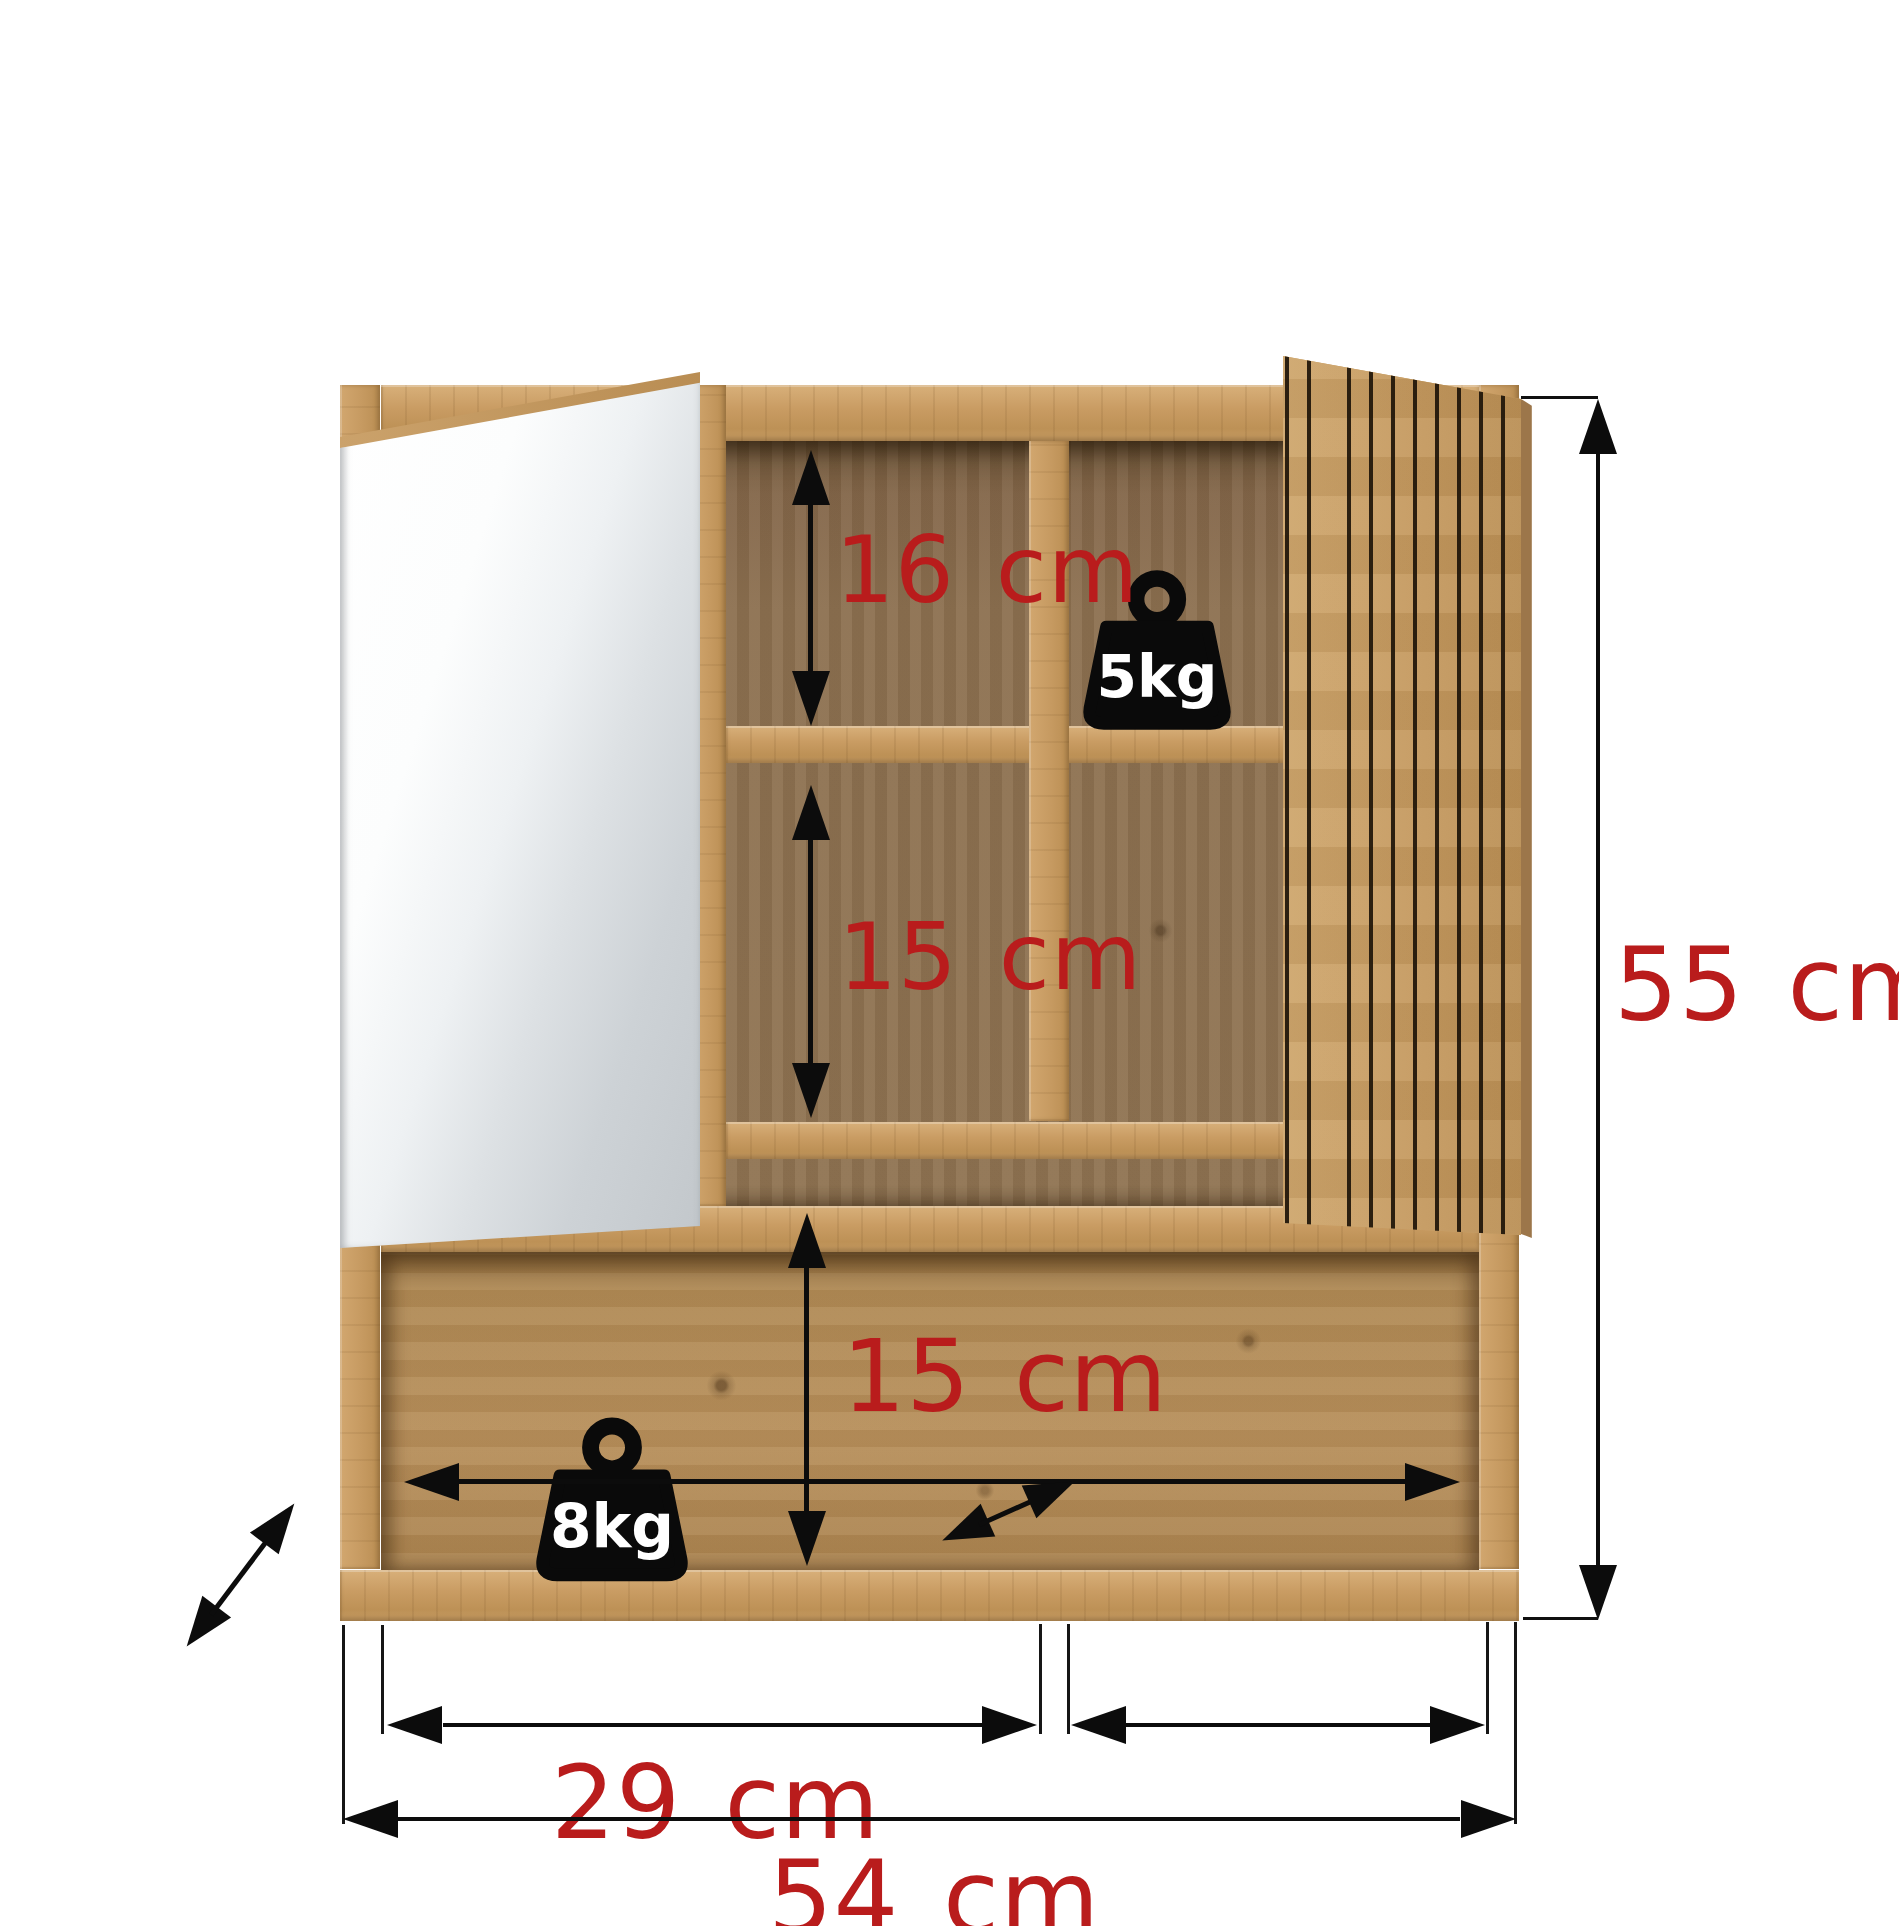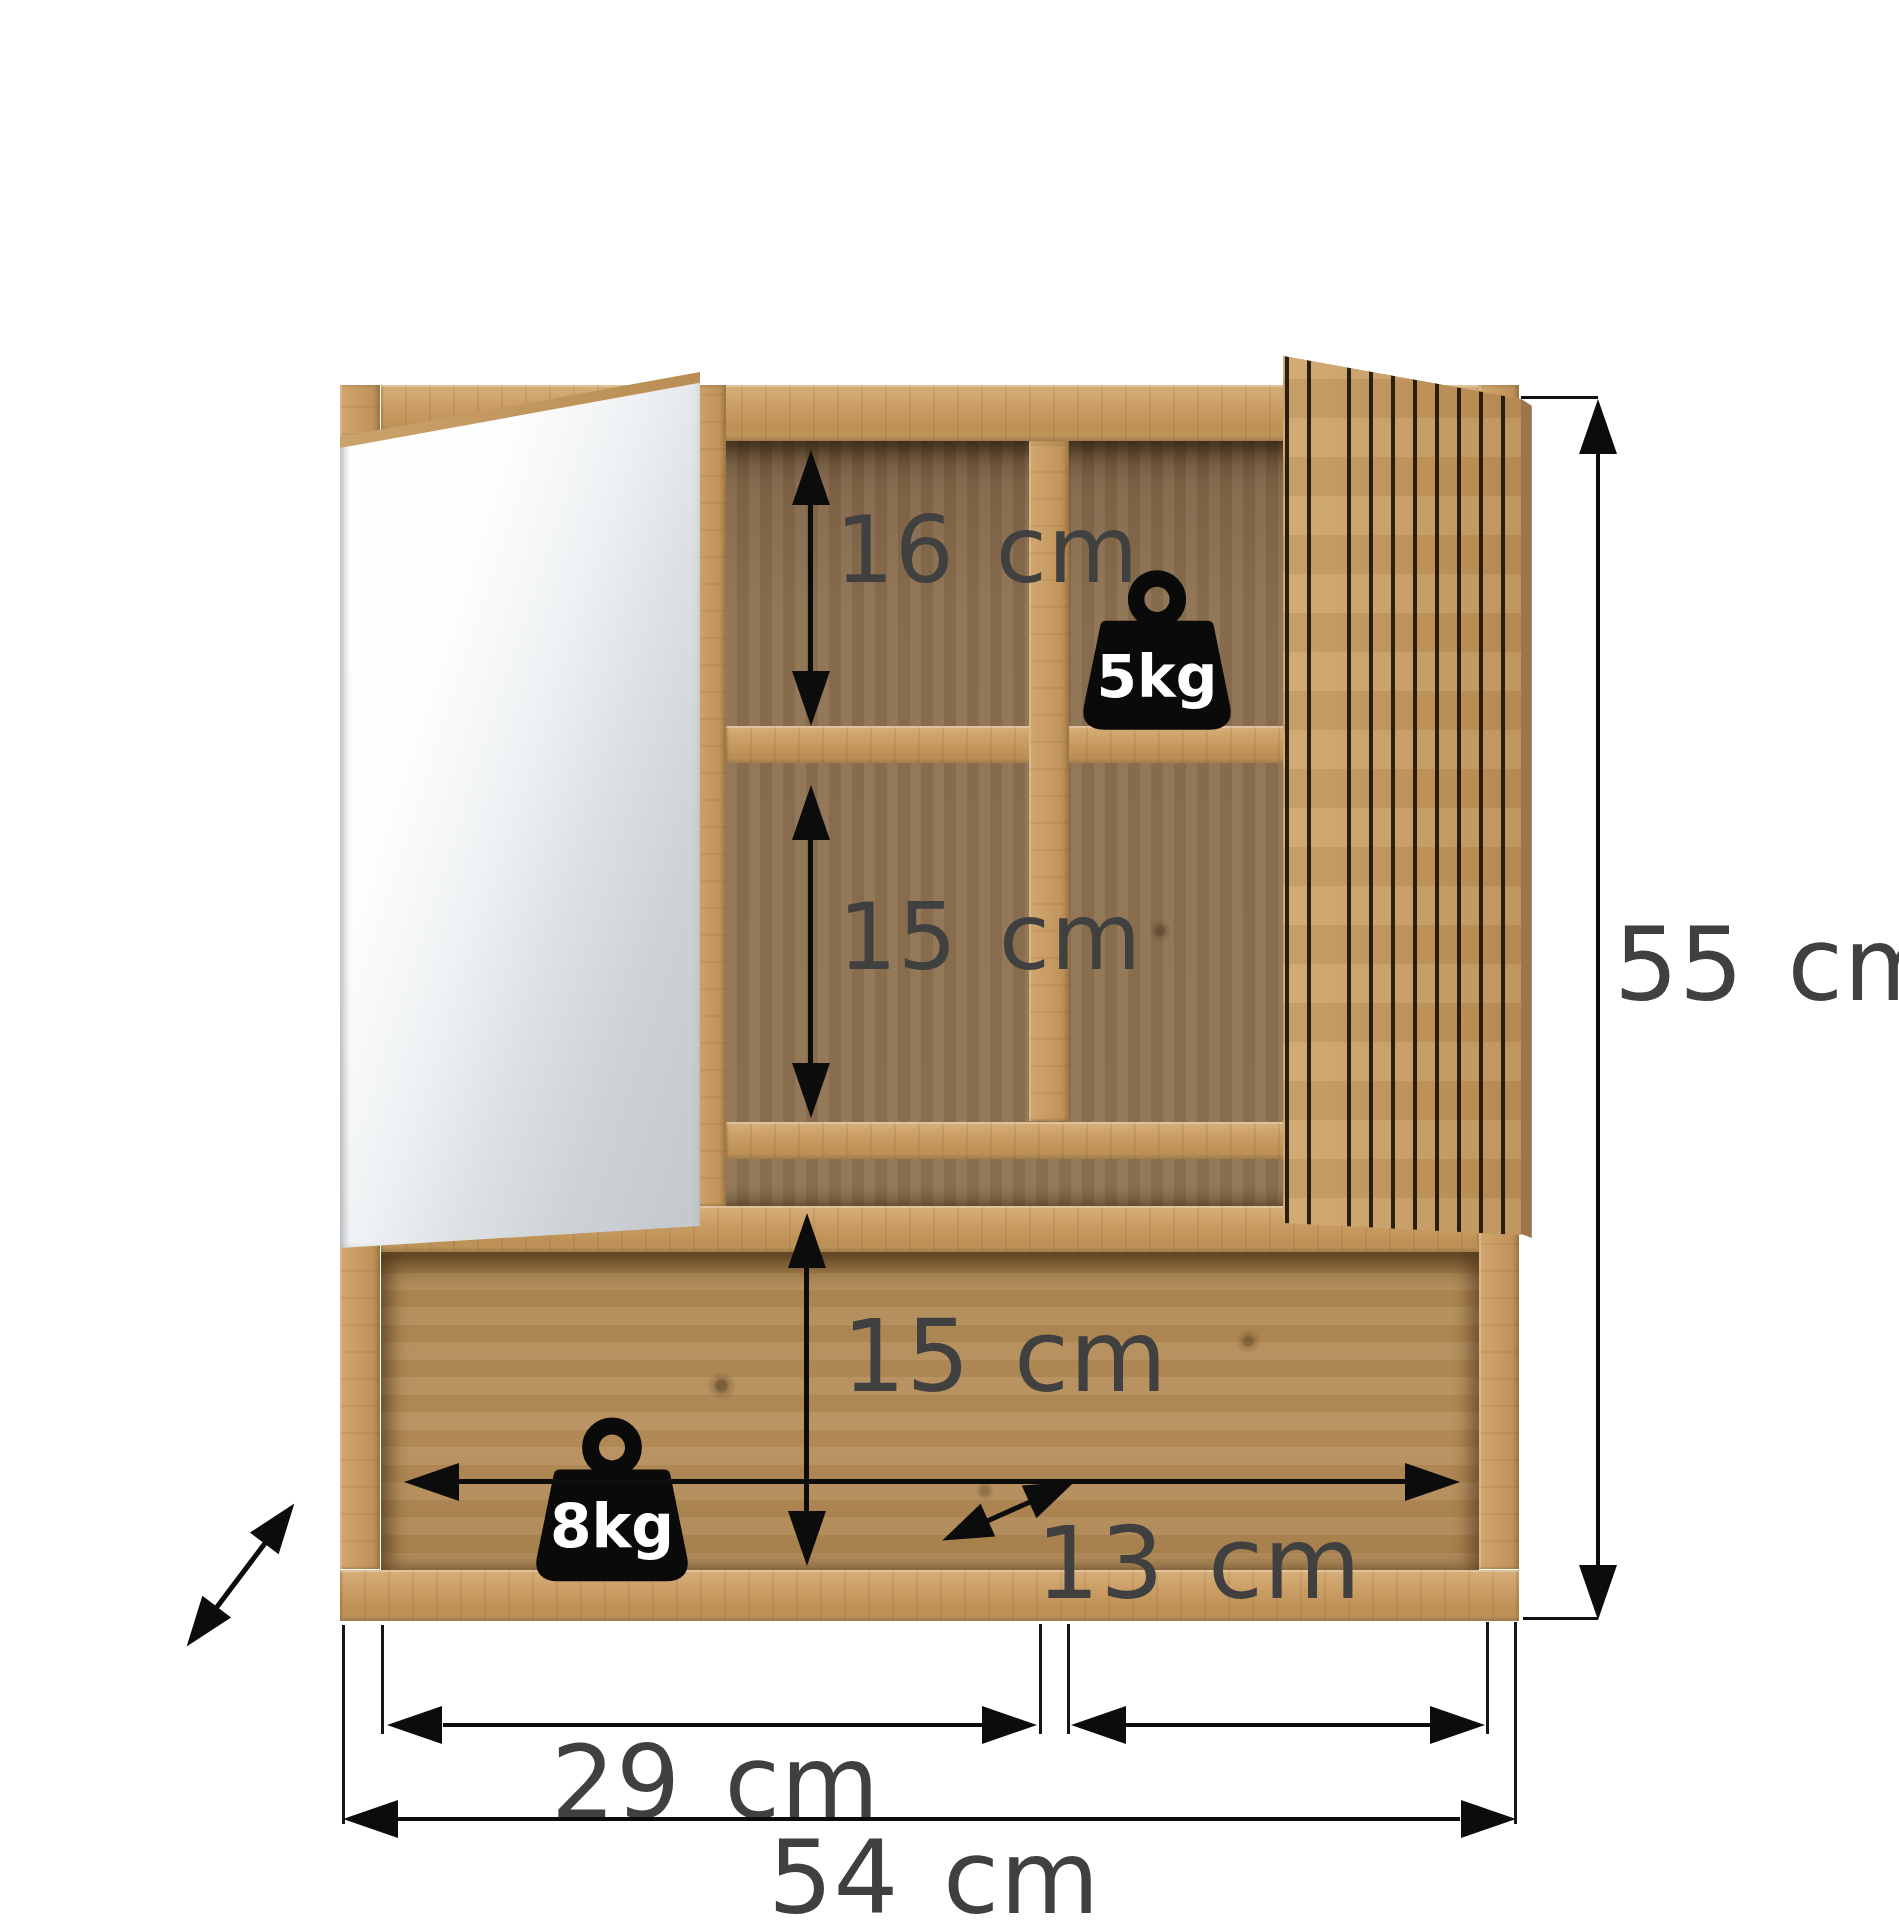"16 cm" .dim-label { color: #404040 -> #b91c1c; margin-top: none -> 20px }
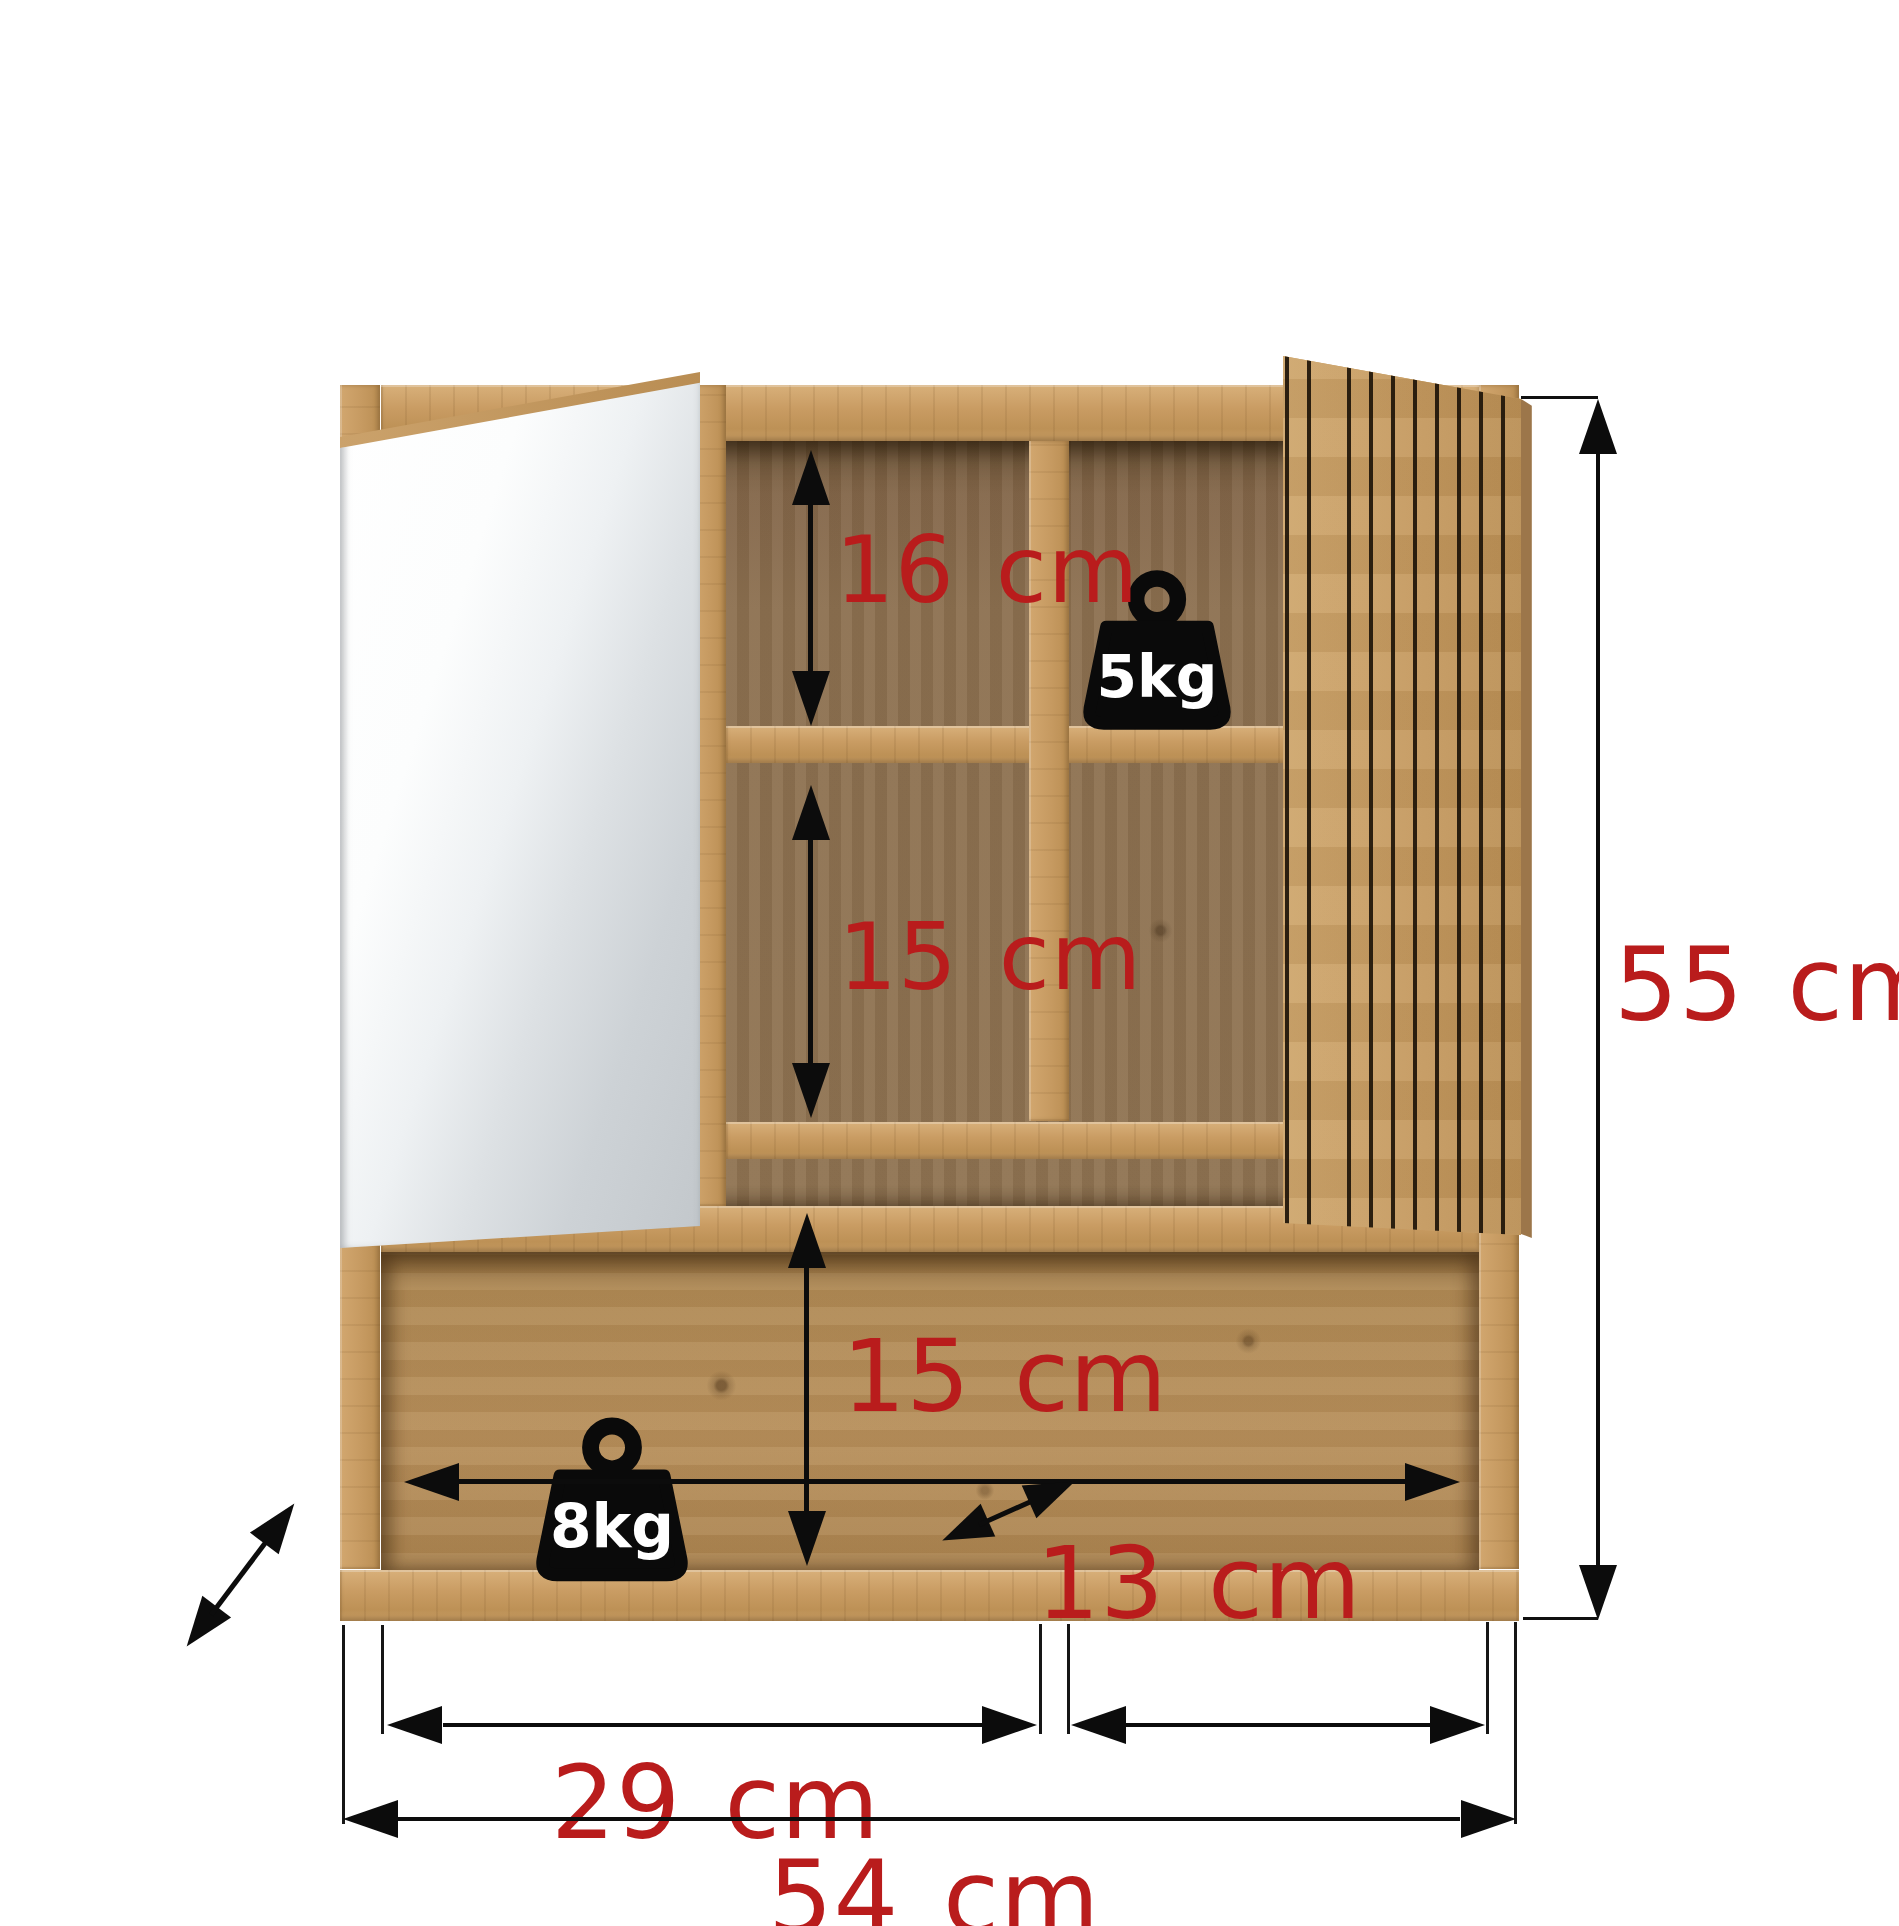"13 cm" div.dim-label { html: <div>13 cm</div> -> none }
